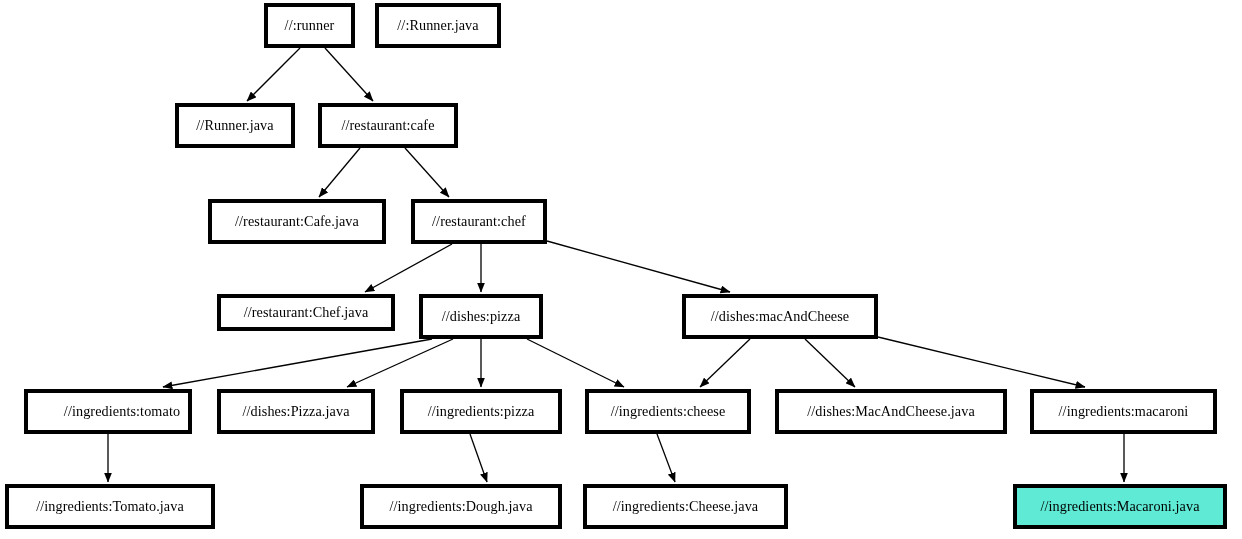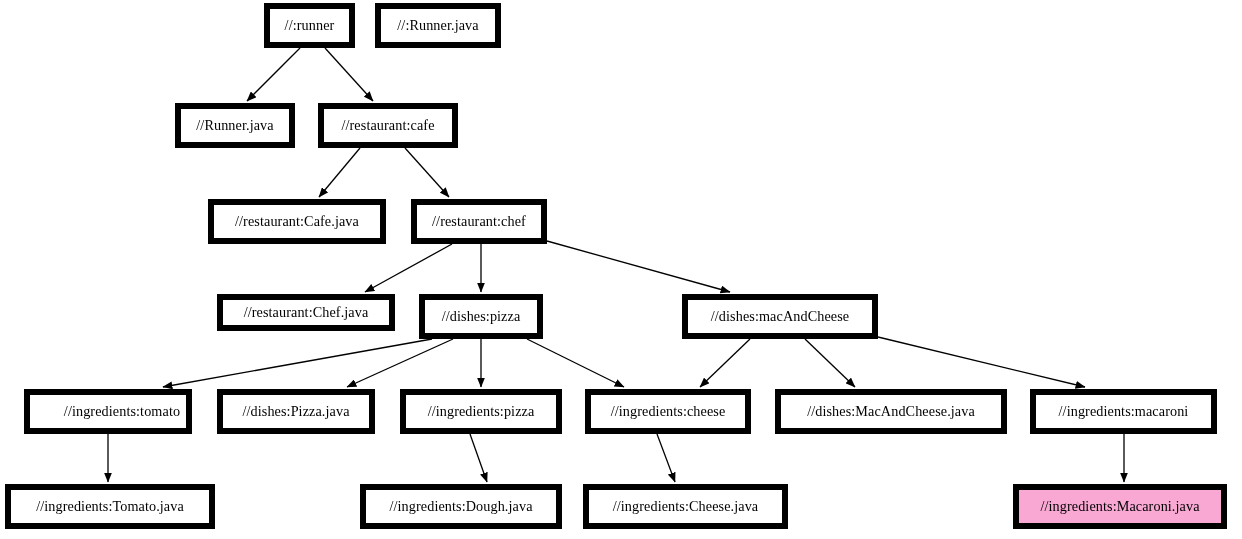"//:runner" .graph-node { border: 6px solid #14532d -> 4px solid #14532d }
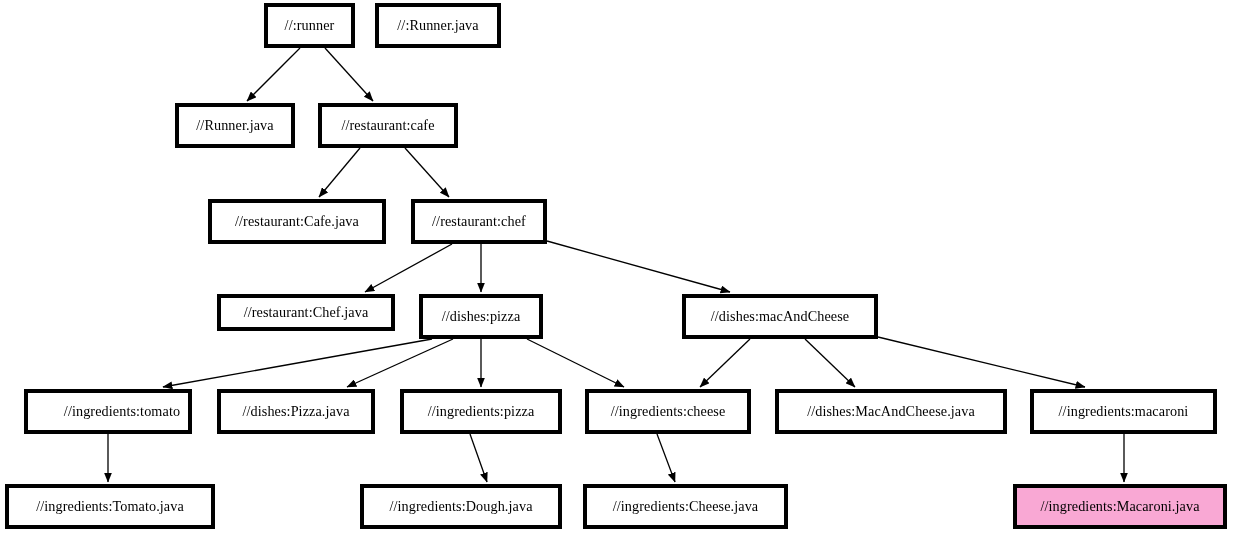"//ingredients:Macaroni.java" div.graph-node { background: #f9a8d4 -> #5eead4 }
